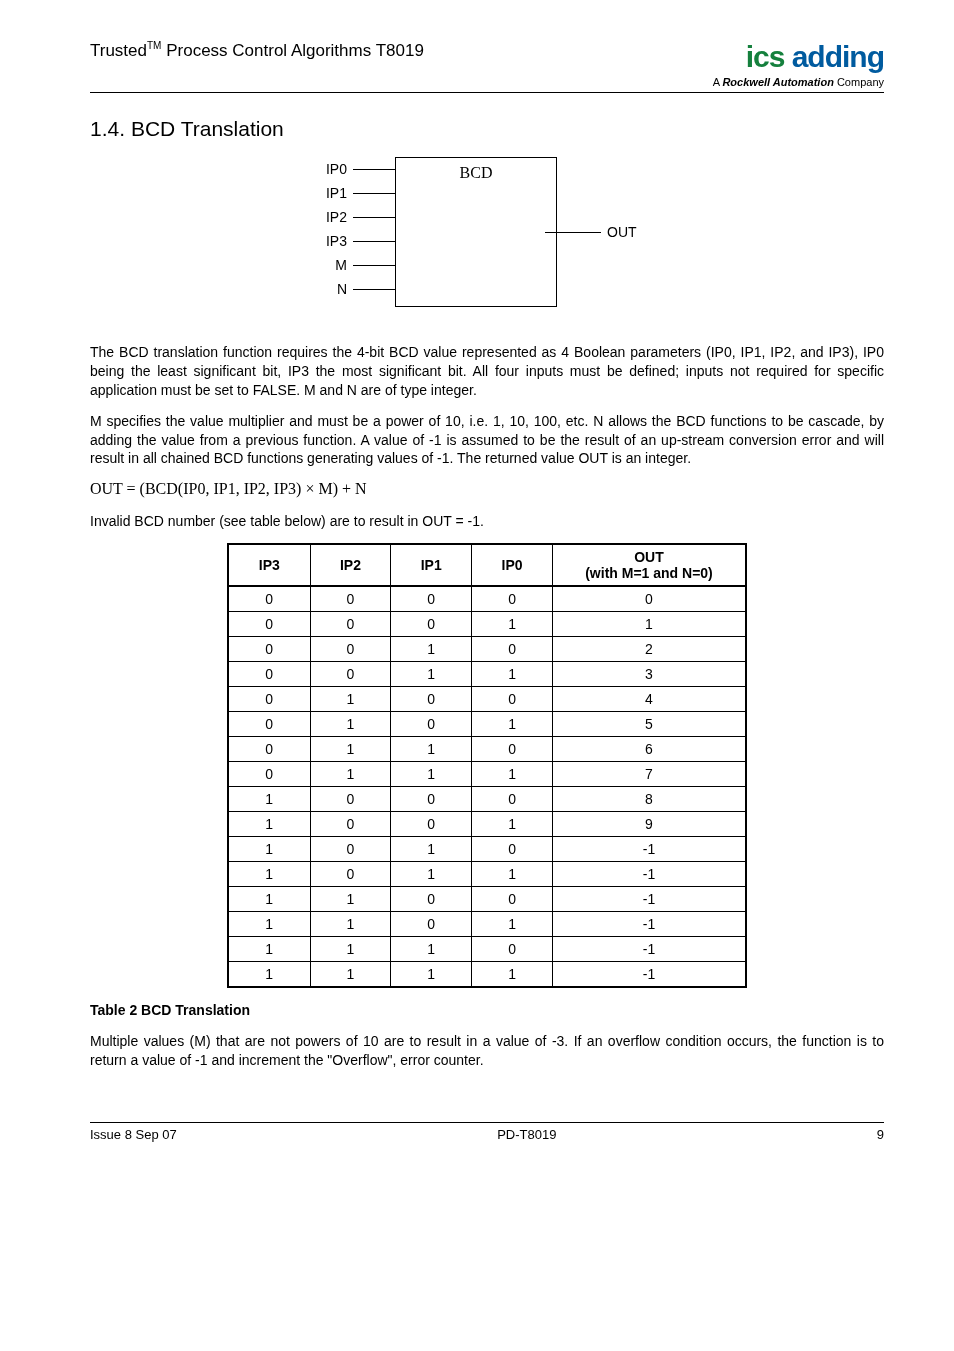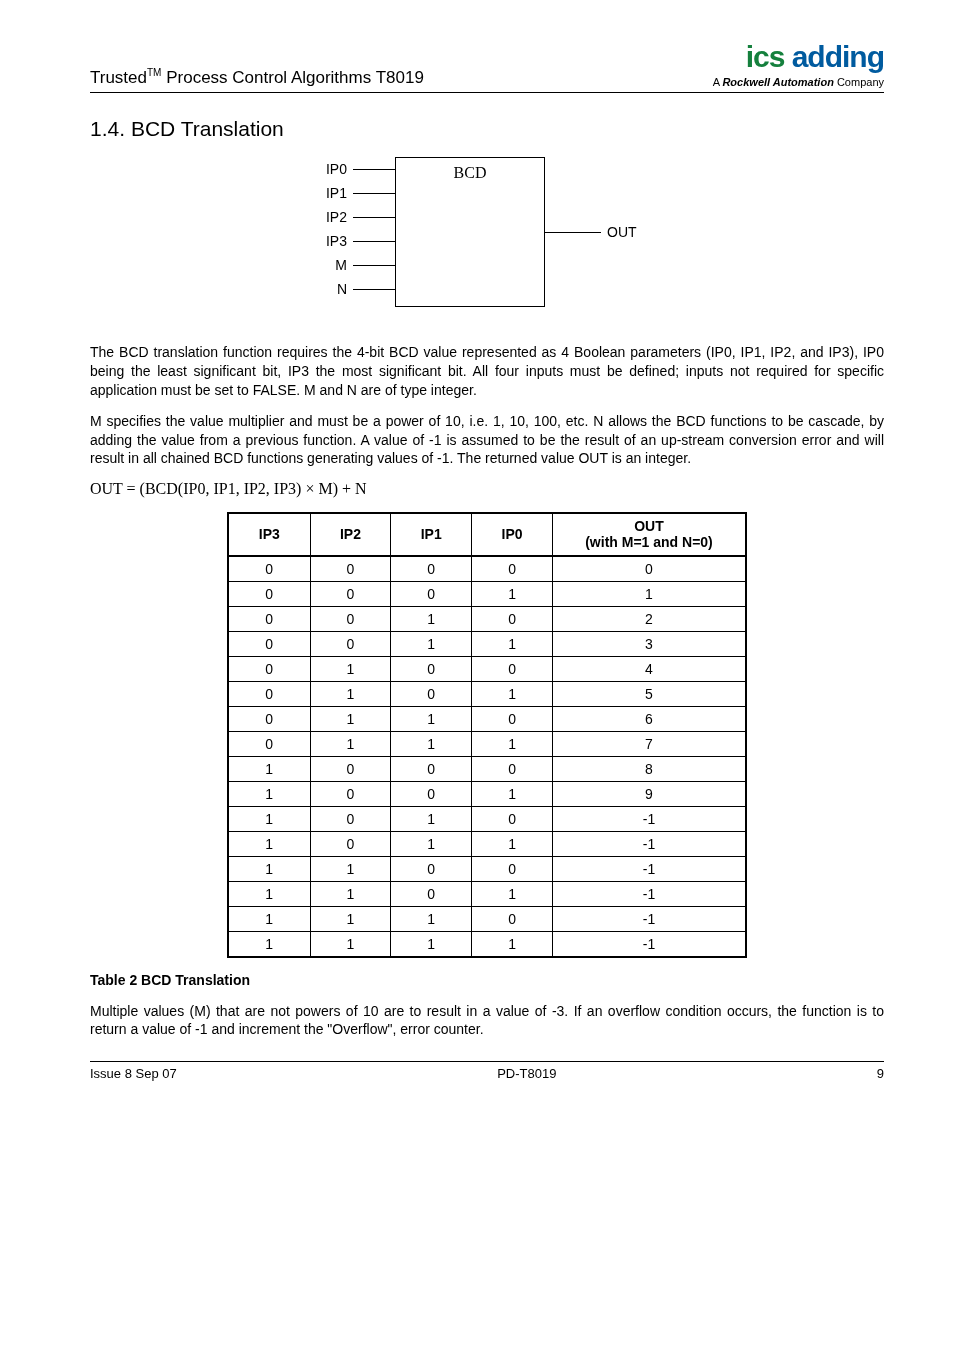"TrustedTM Process Control Algorithms" .header-row { align-items: flex-end -> none }
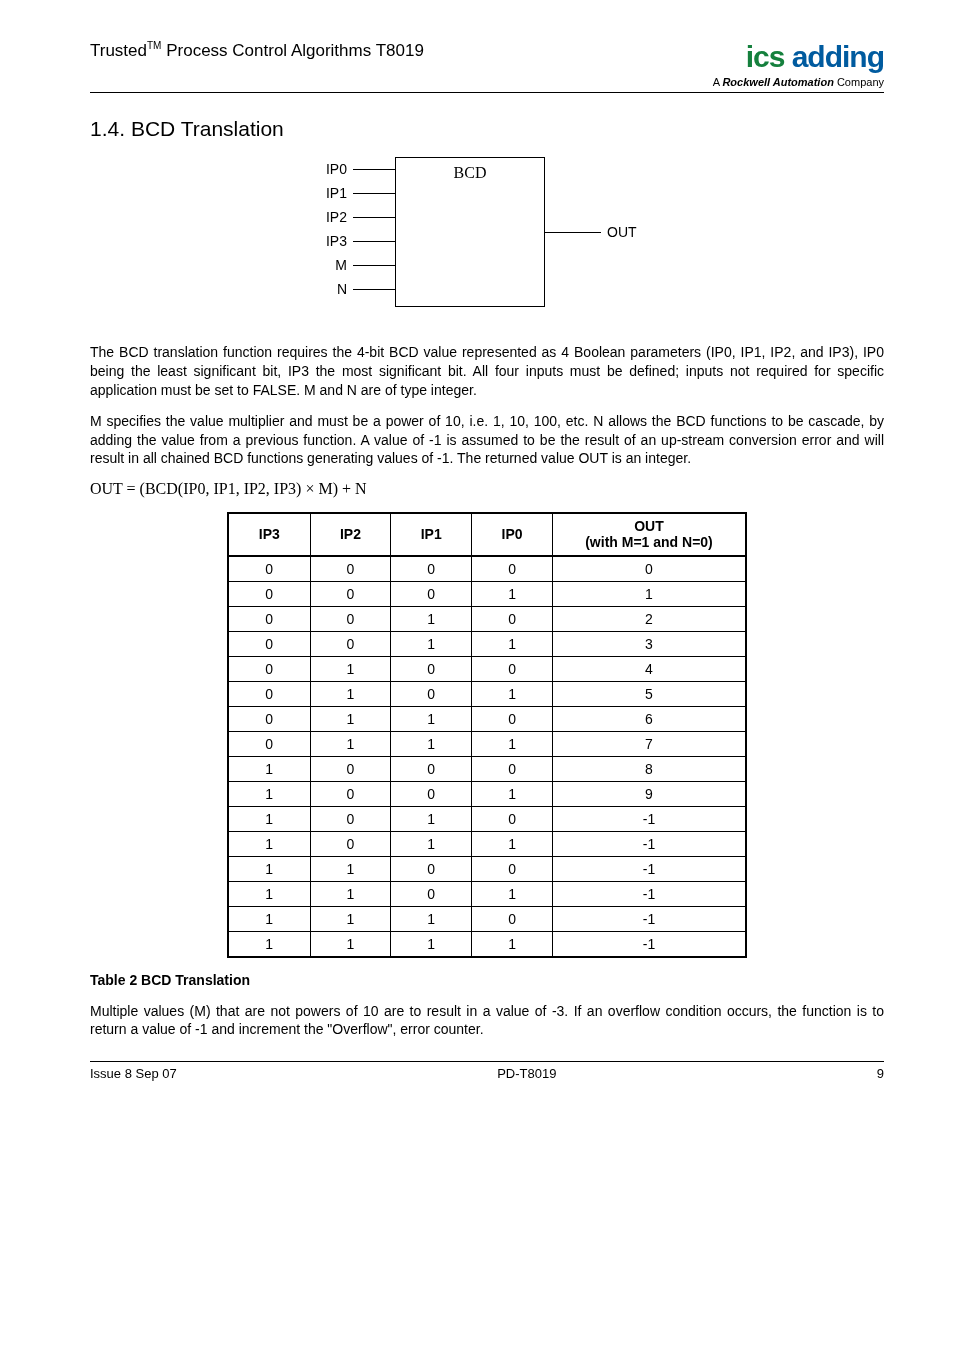"BCD" .box { width: 150px -> 162px }
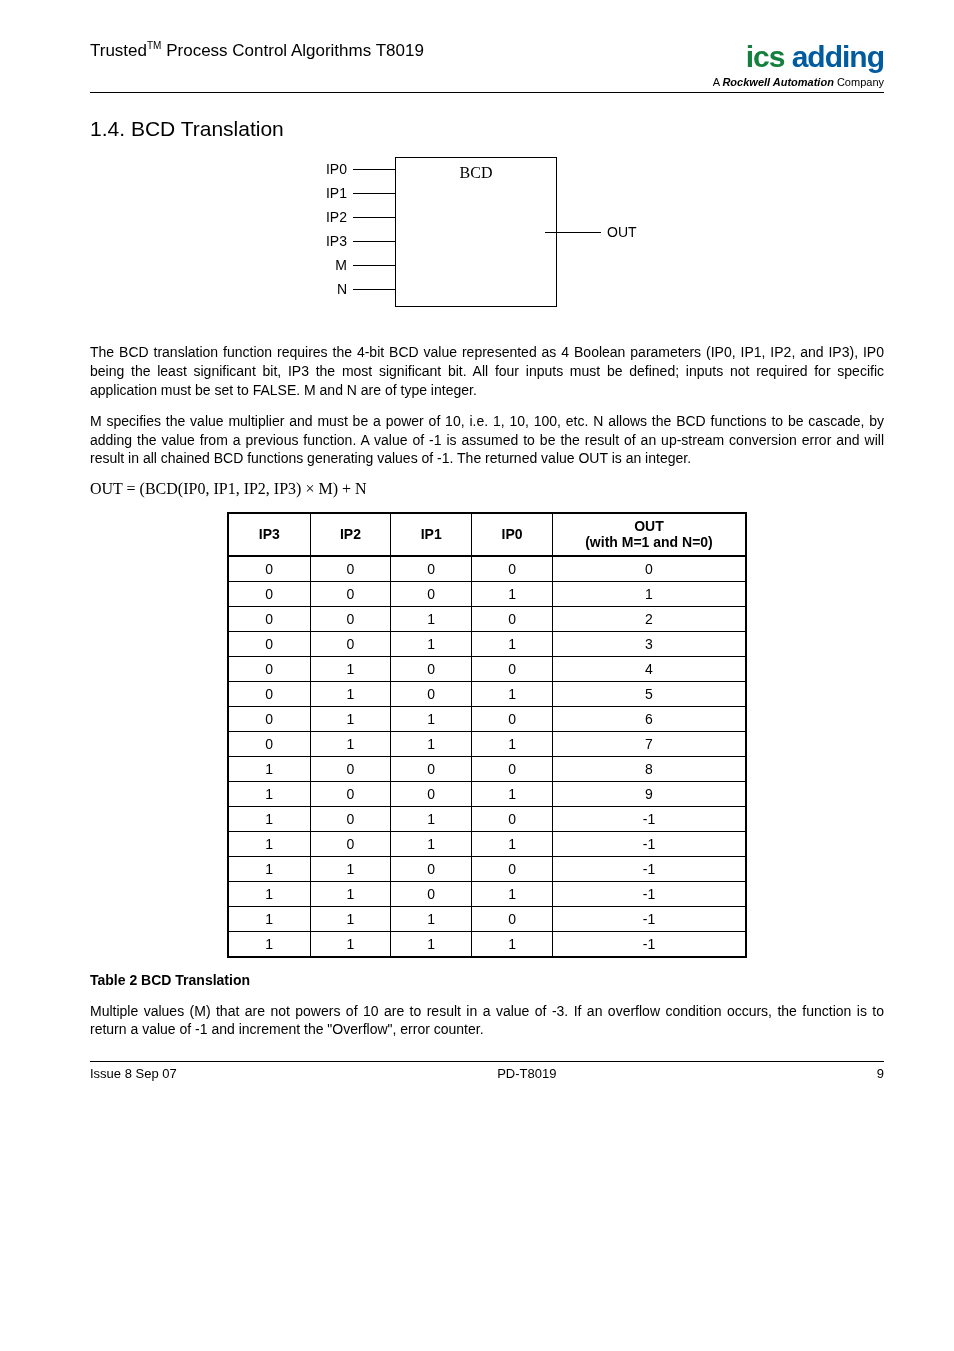"Invalid BCD number (see table" div.body-text { html: none -> <div>Invalid BCD number (see table below) are to result in OUT = -1.</div> }
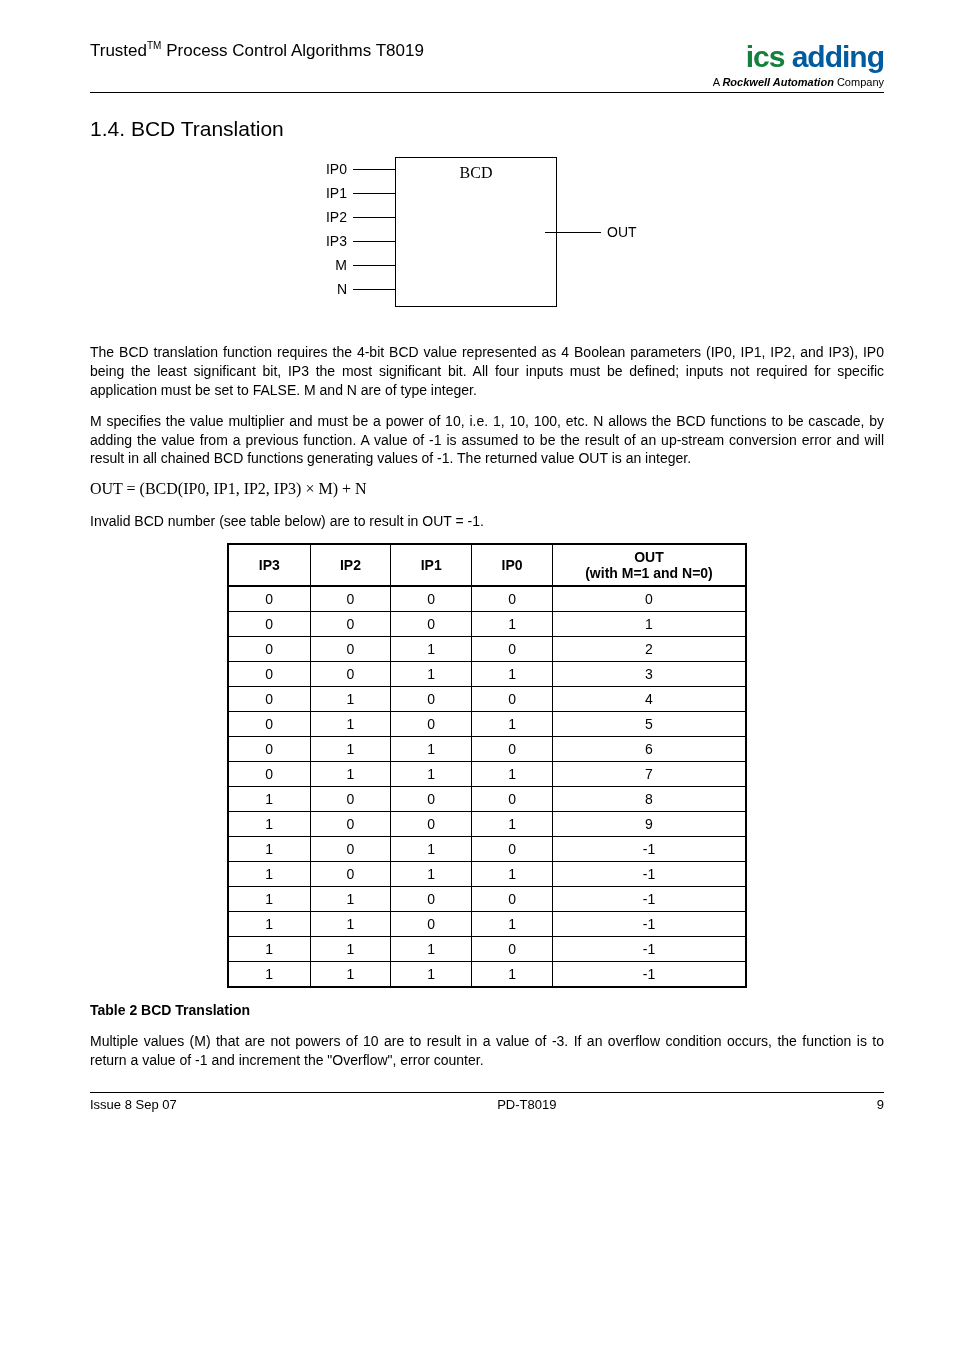"Issue 8 Sep 07" .footer { margin-top: 22px -> 52px }
